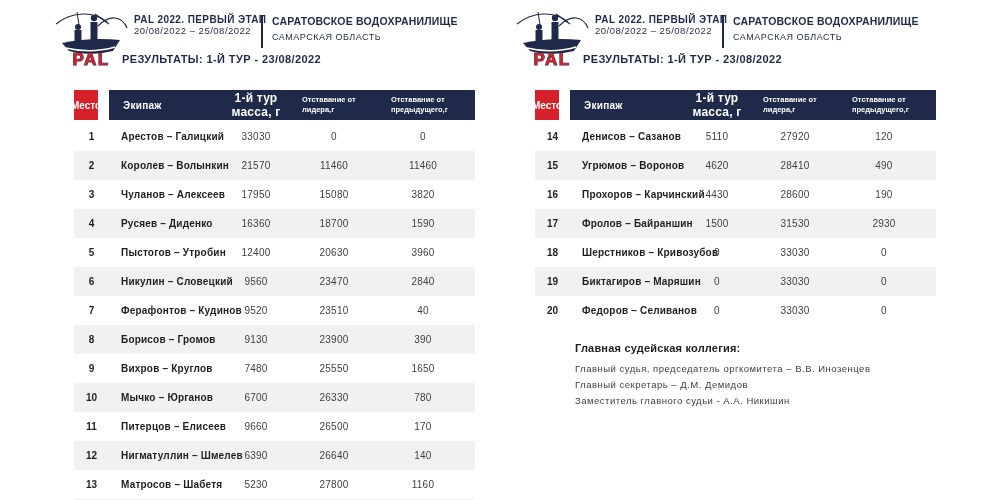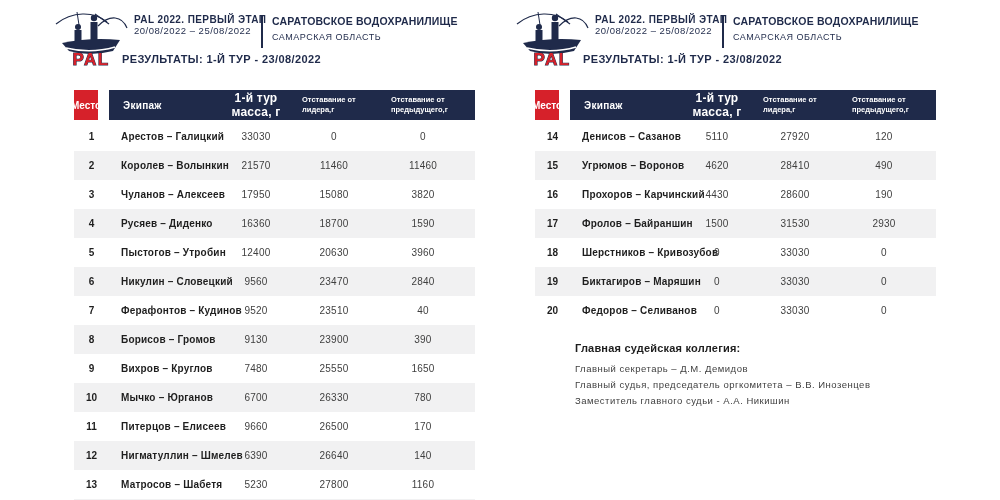"Главный секретарь – Д.М. Демидов" div.judges-line { order: before "Главный судья, председатель оргкомитета" -> after "Главный судья, председатель оргкомитета" }
